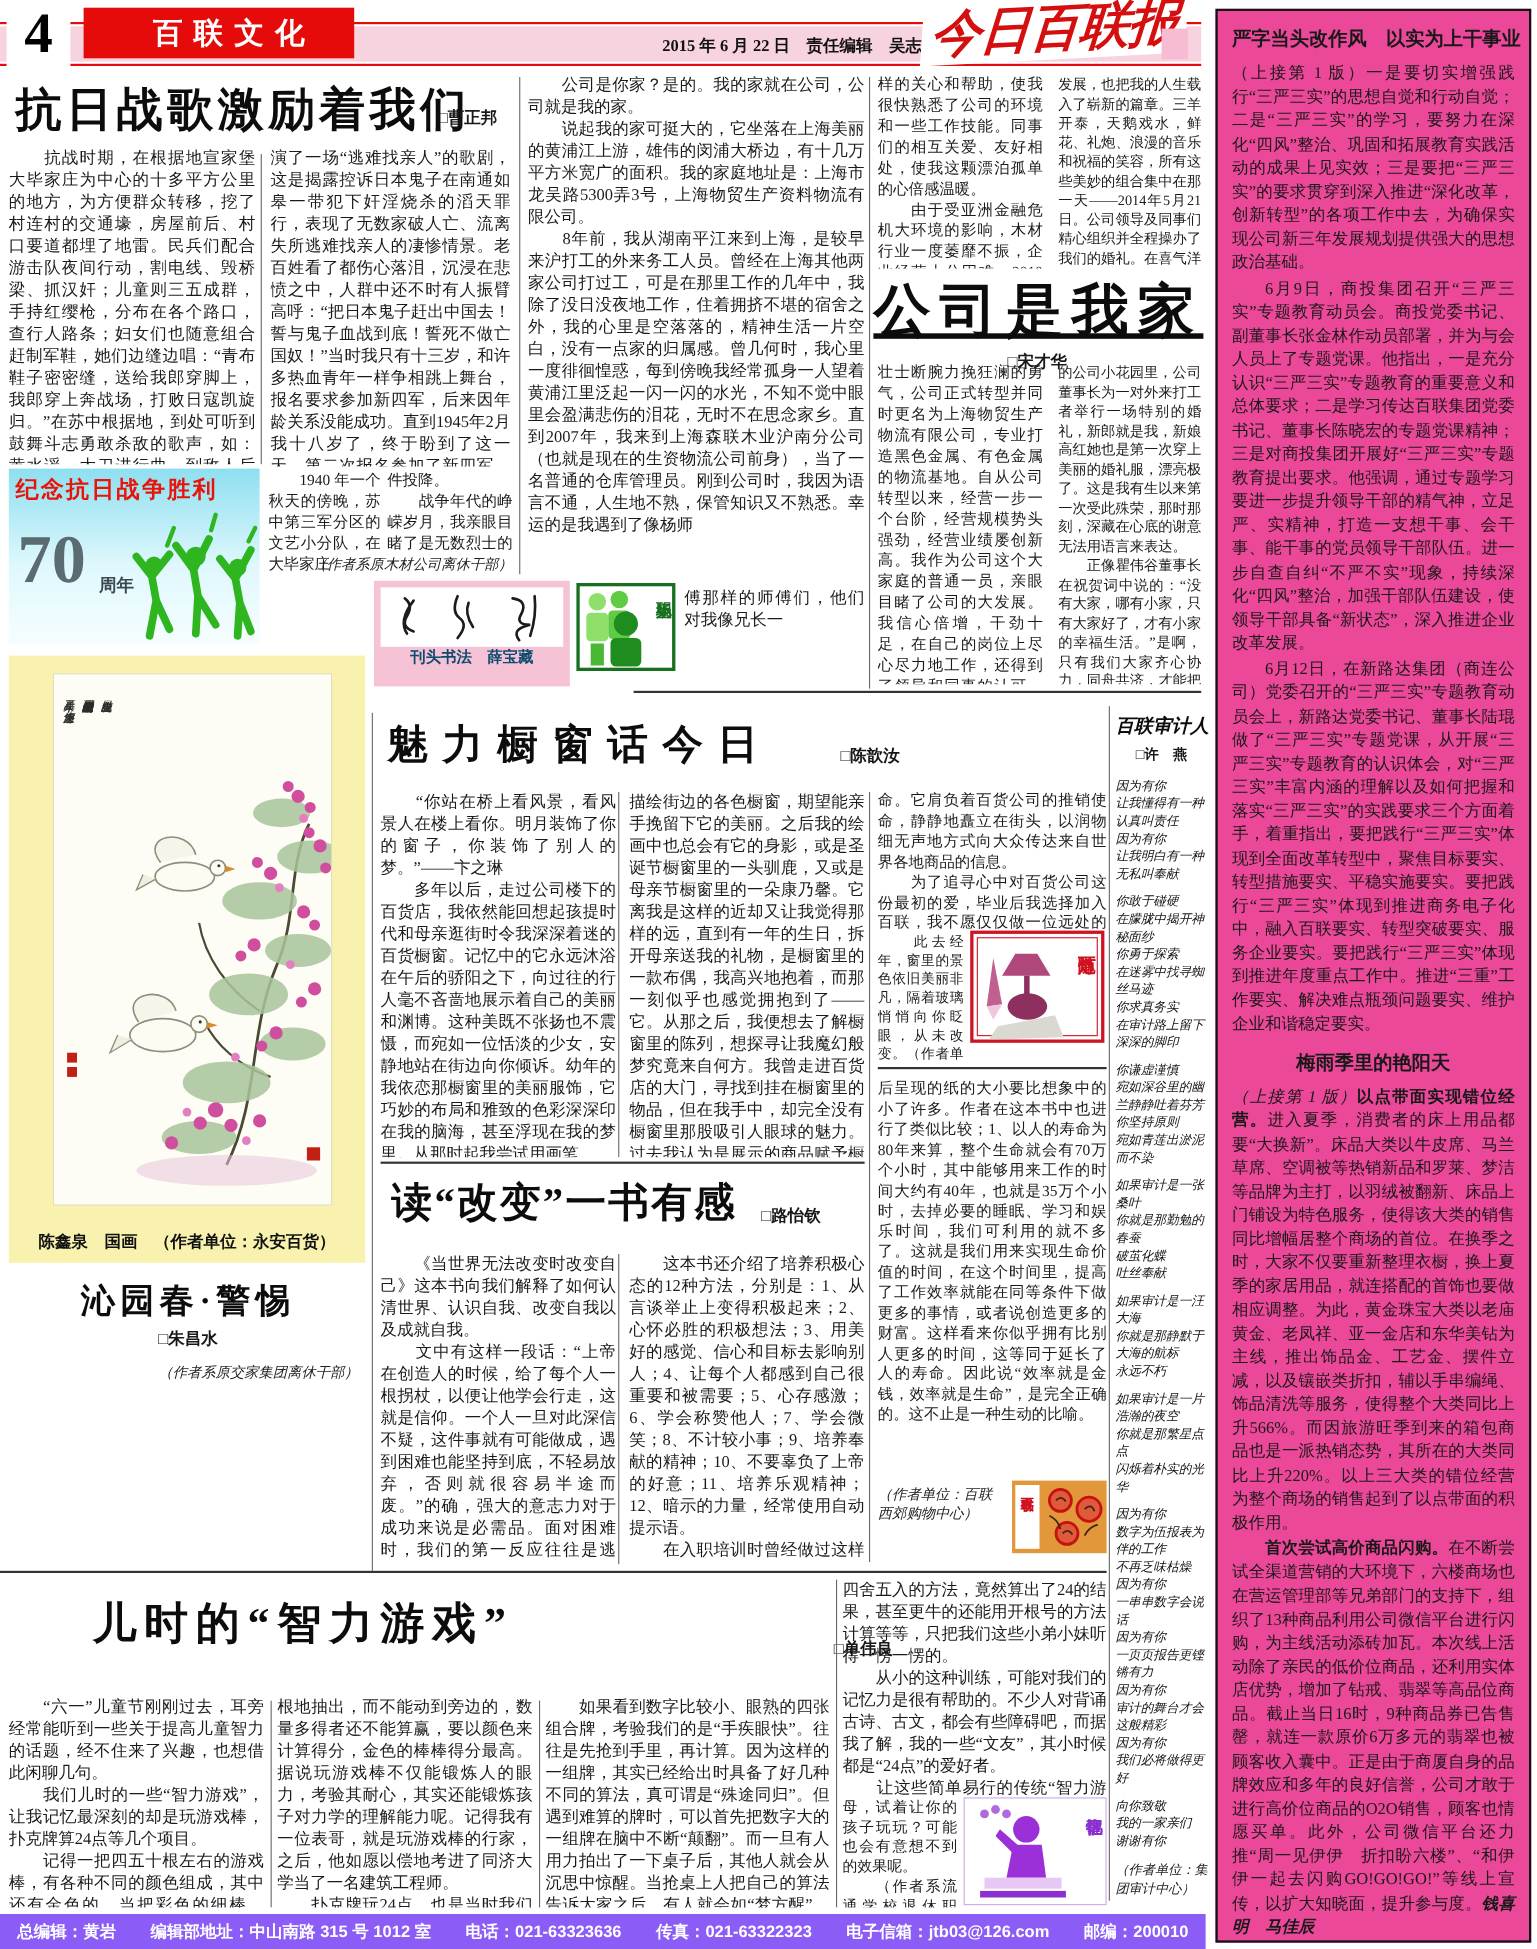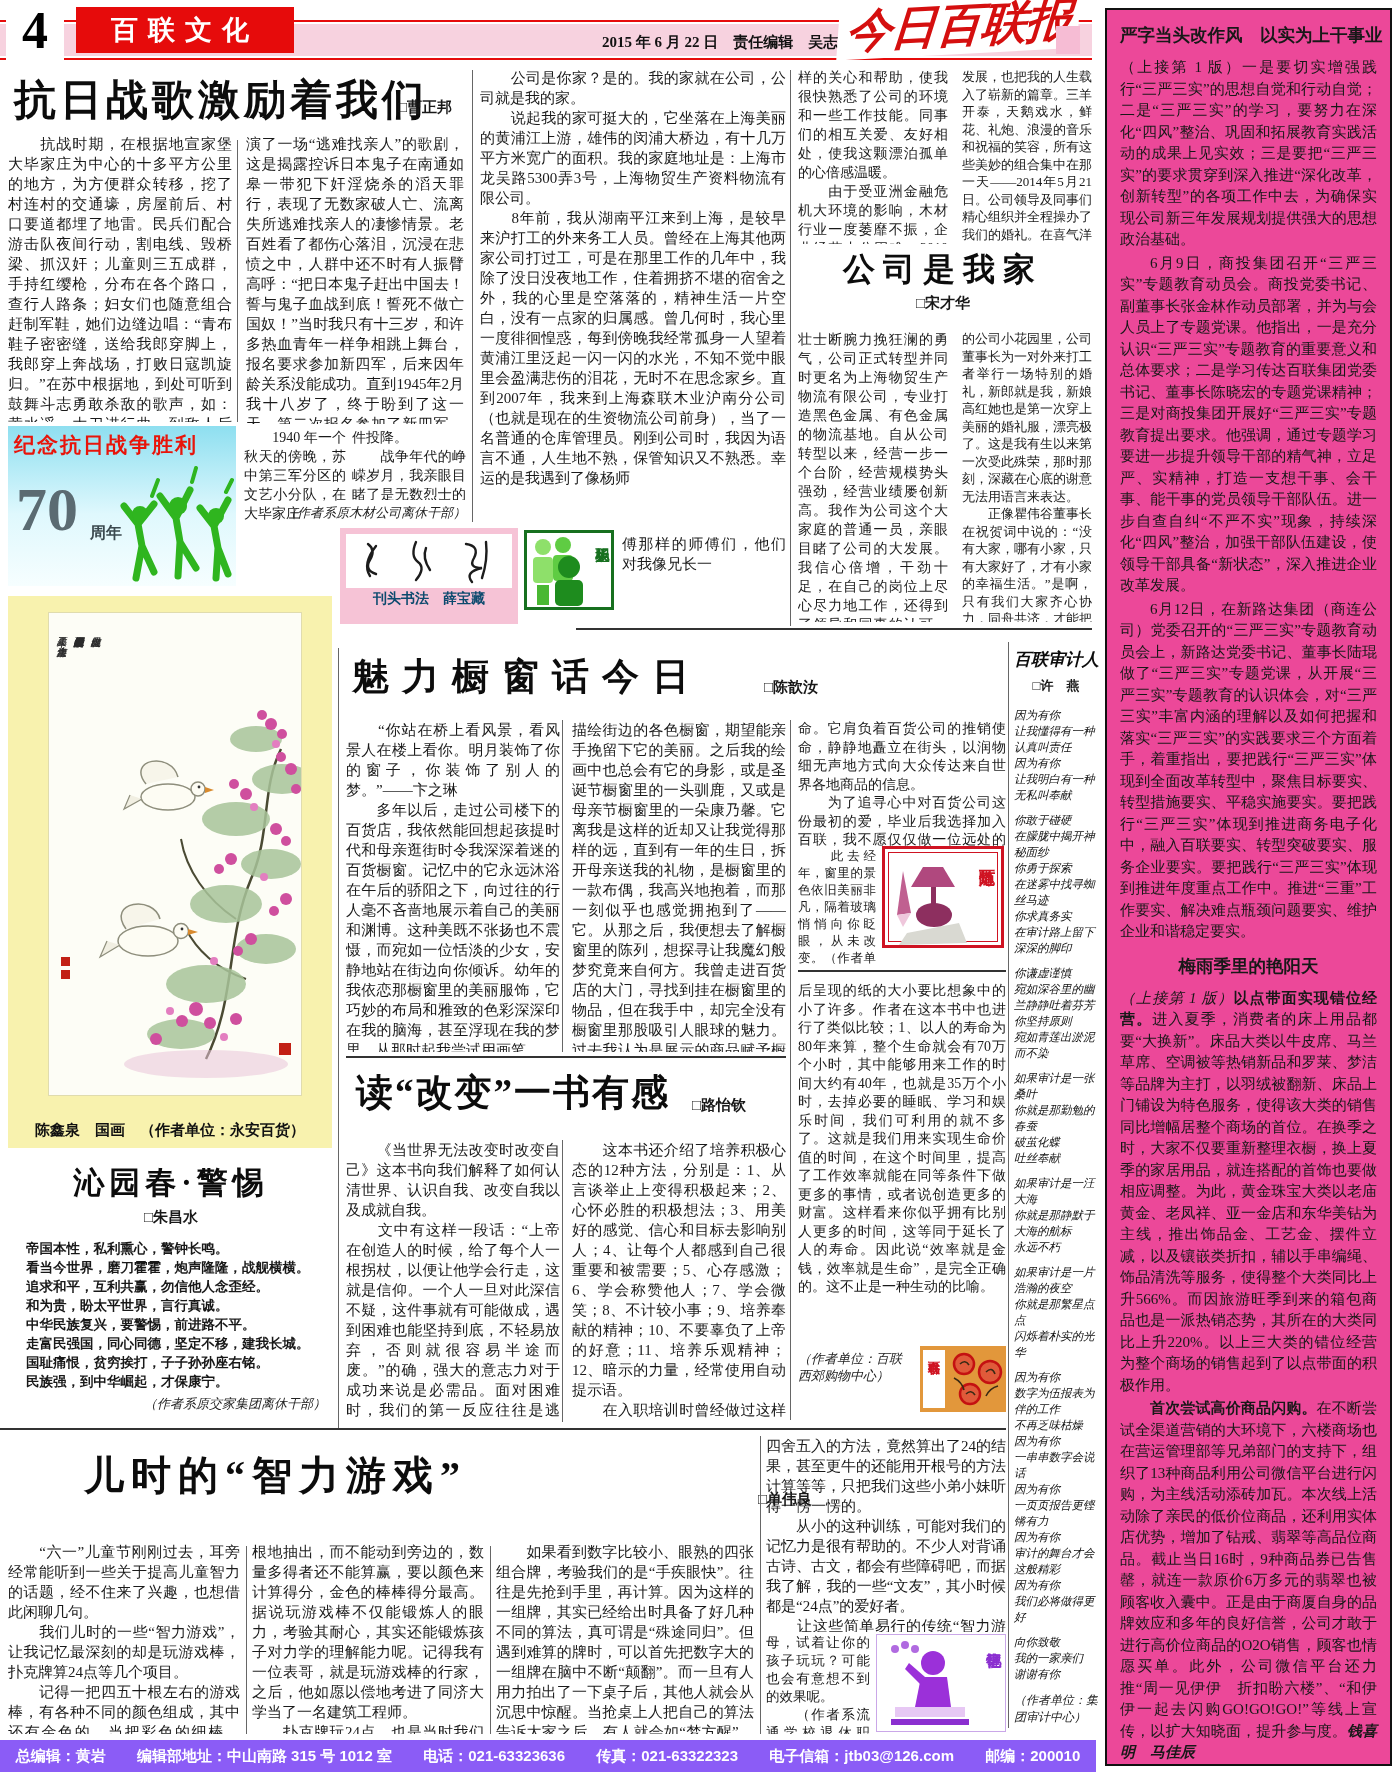"百联文化" .secbox { padding-left: none -> 28px }
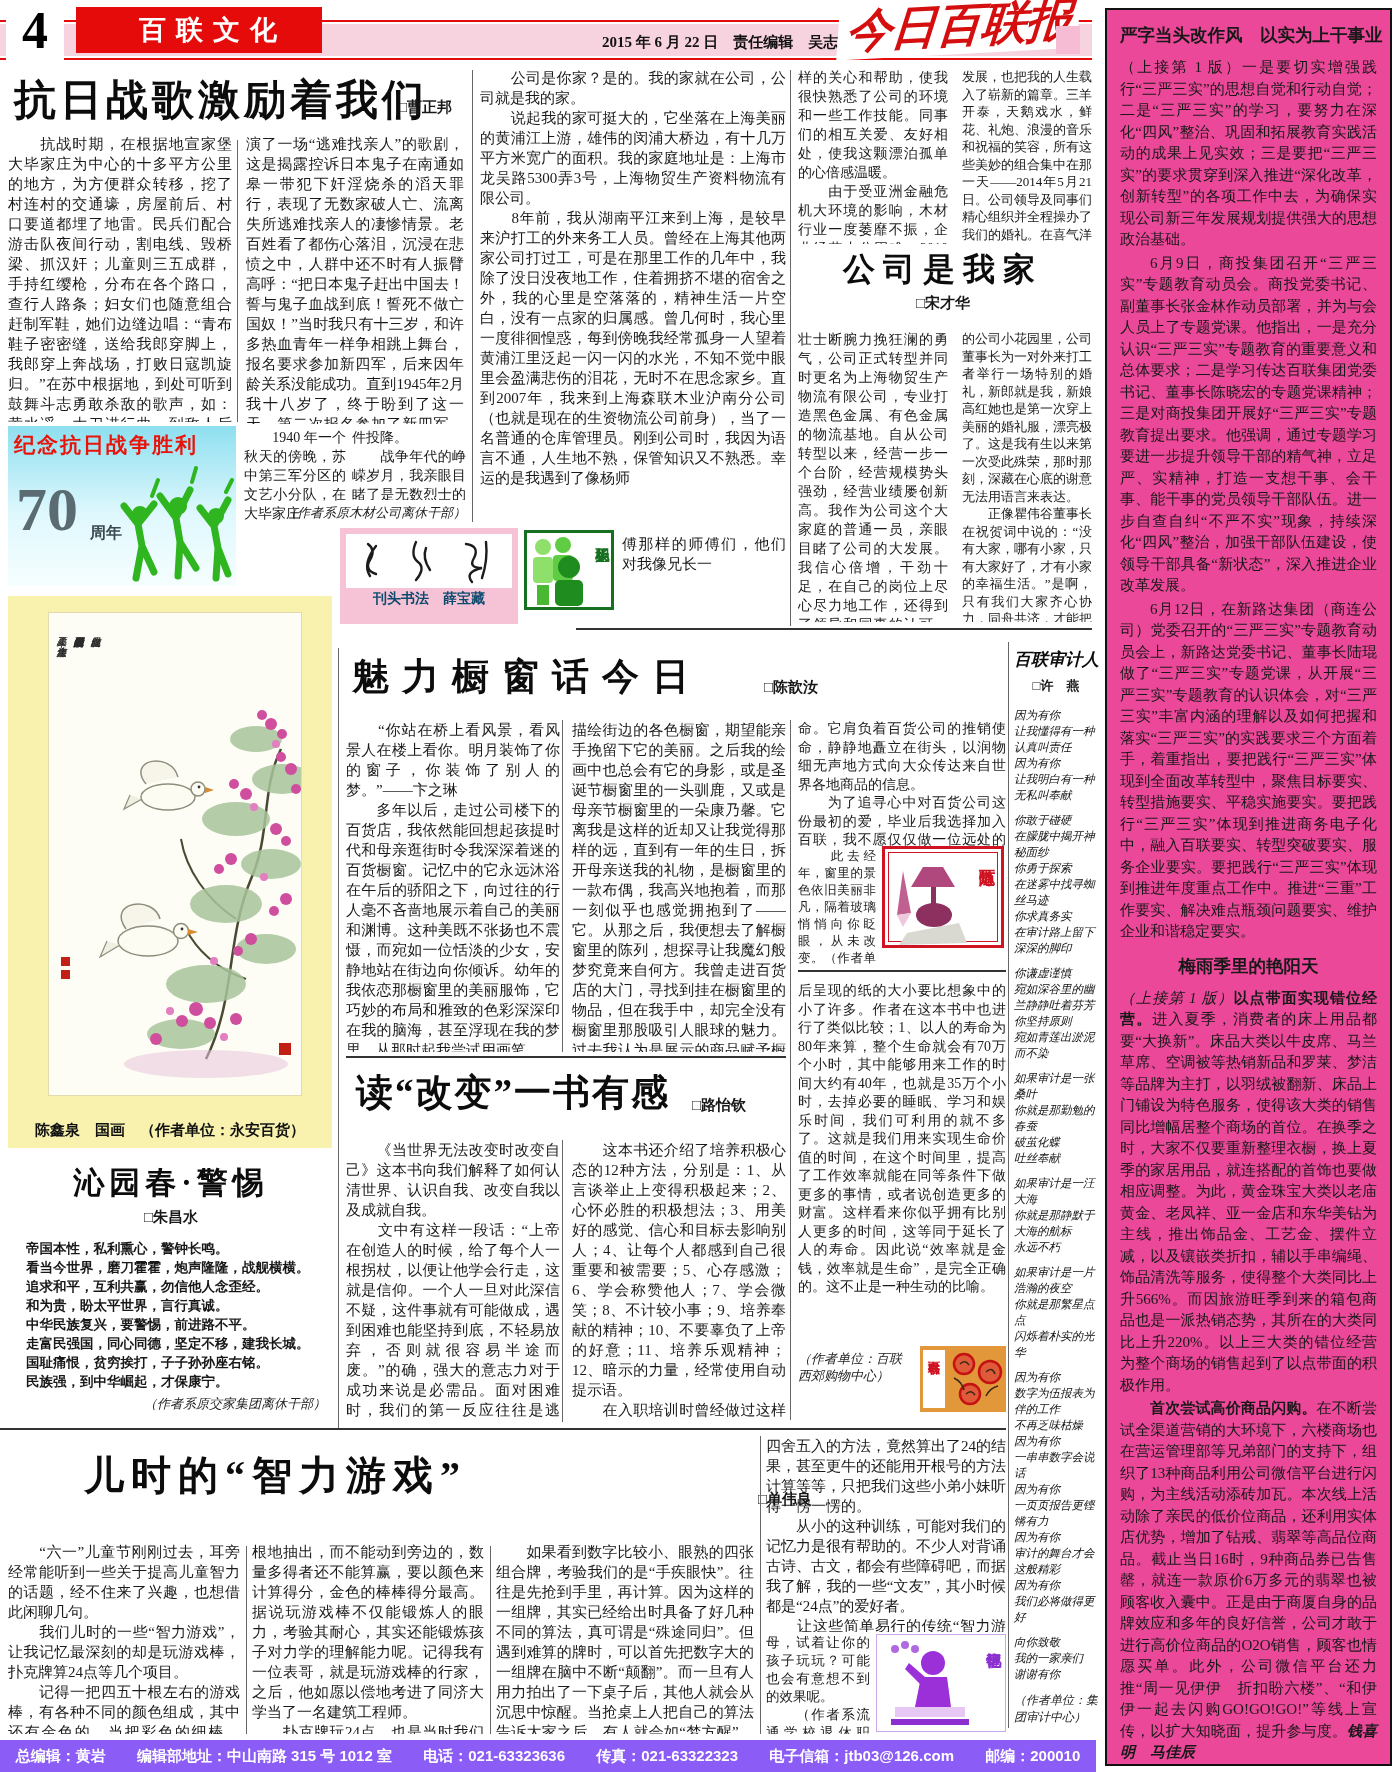"公司是我家" div.htitle { font-size: 32px -> 52px; text-decoration: none -> underline }
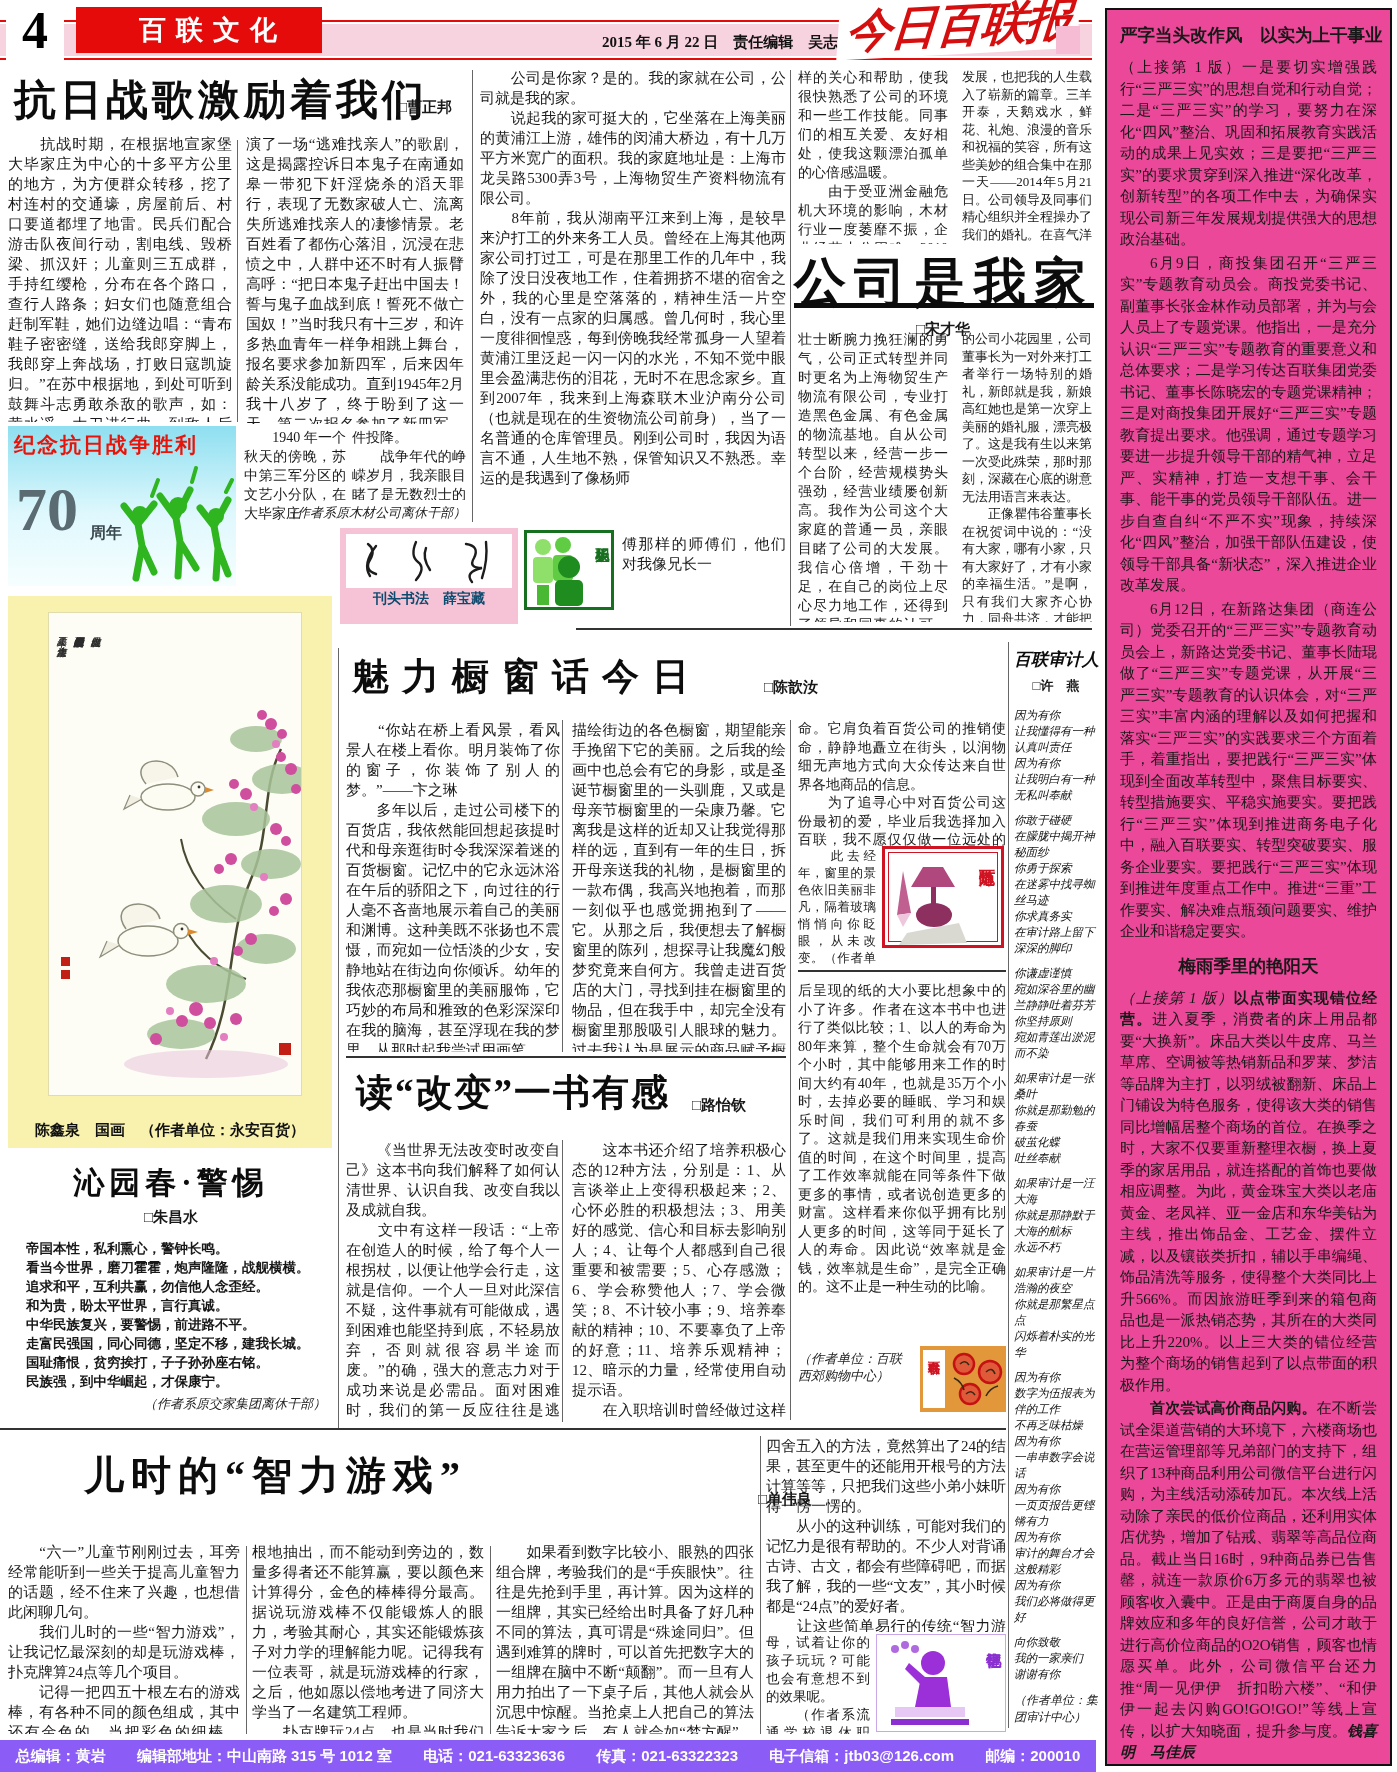"帝国本性，私利熏心，警钟长鸣。" div { html: <div> <div>帝国本性，私利熏心，警钟长鸣。</div> <div>看当今世界，磨刀霍霍，炮声隆隆，战舰横横。</div> <div>追求和平，互利共赢，勿信他人念歪经。</div> <div>和为贵，盼太平世界，言行真诚。</div> <div>中华民族复兴，要警惕，前进路不平。</div> <div>走富民强国，同心同德，坚定不移，建我长城。</div> <div>国耻痛恨，贫穷挨打，子子孙孙座右铭。</div> <div>民族强，到中华崛起，才保康宁。</div> </div> -> none }
